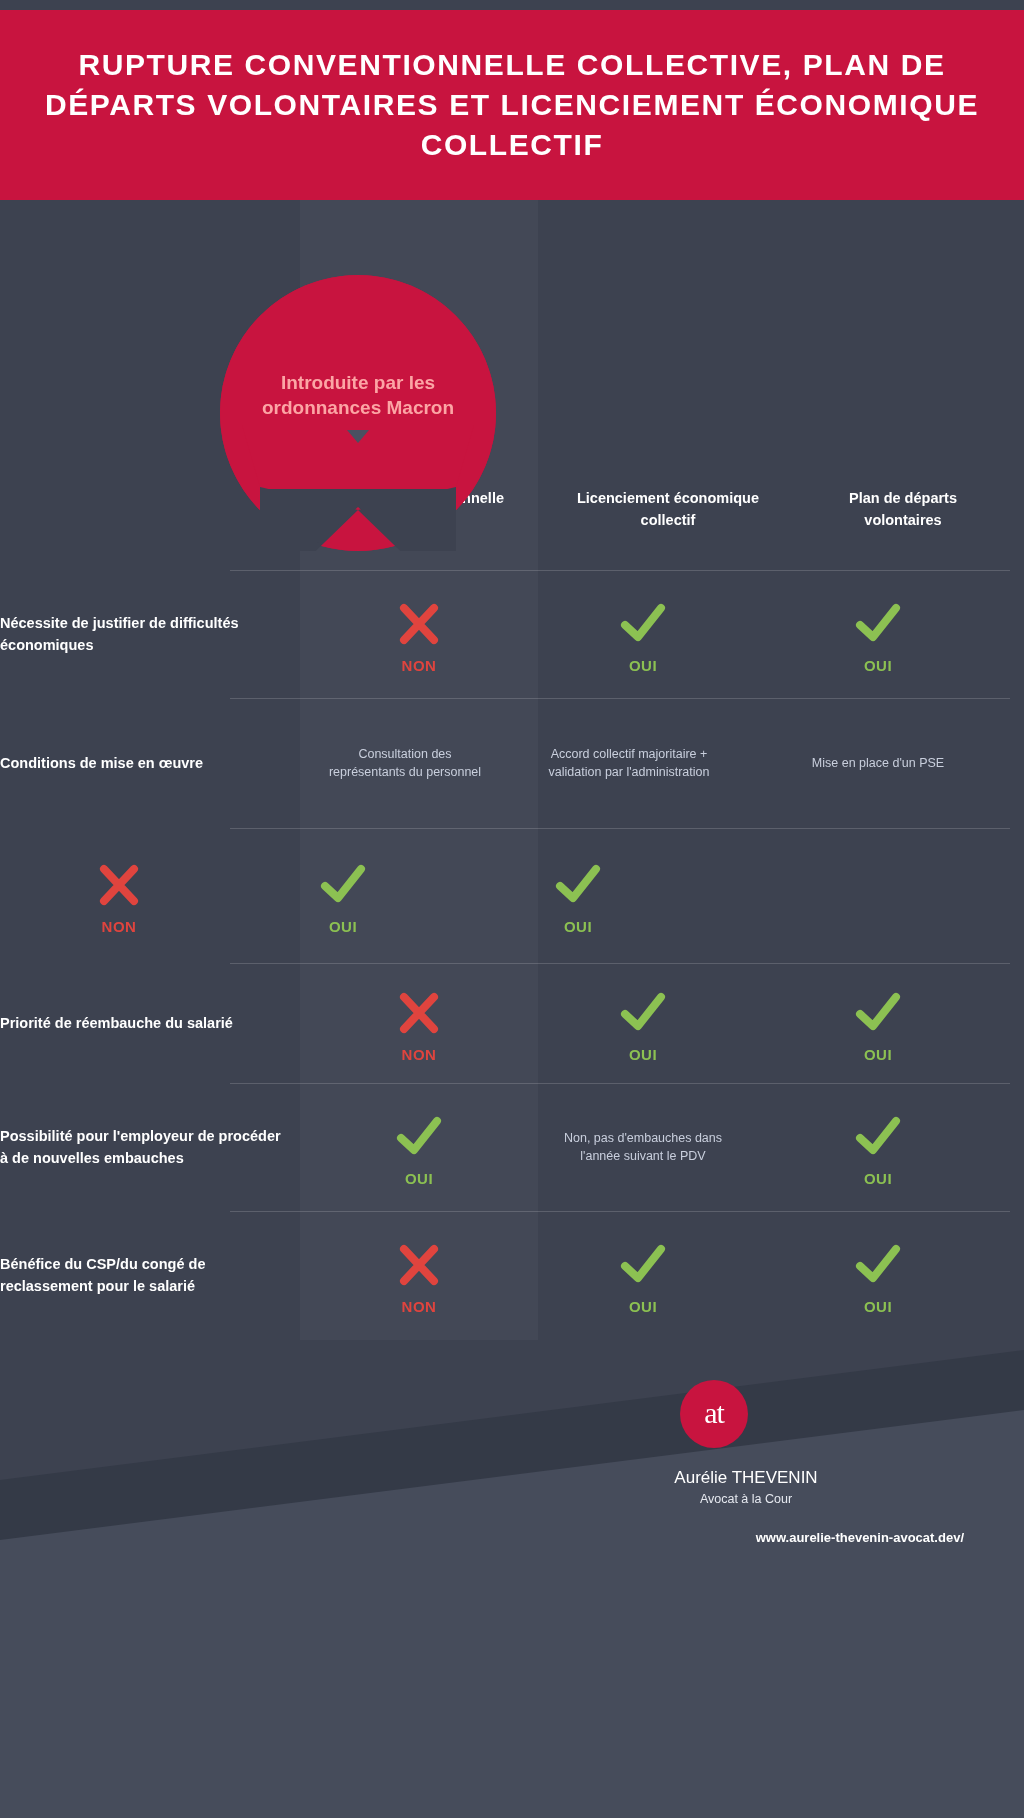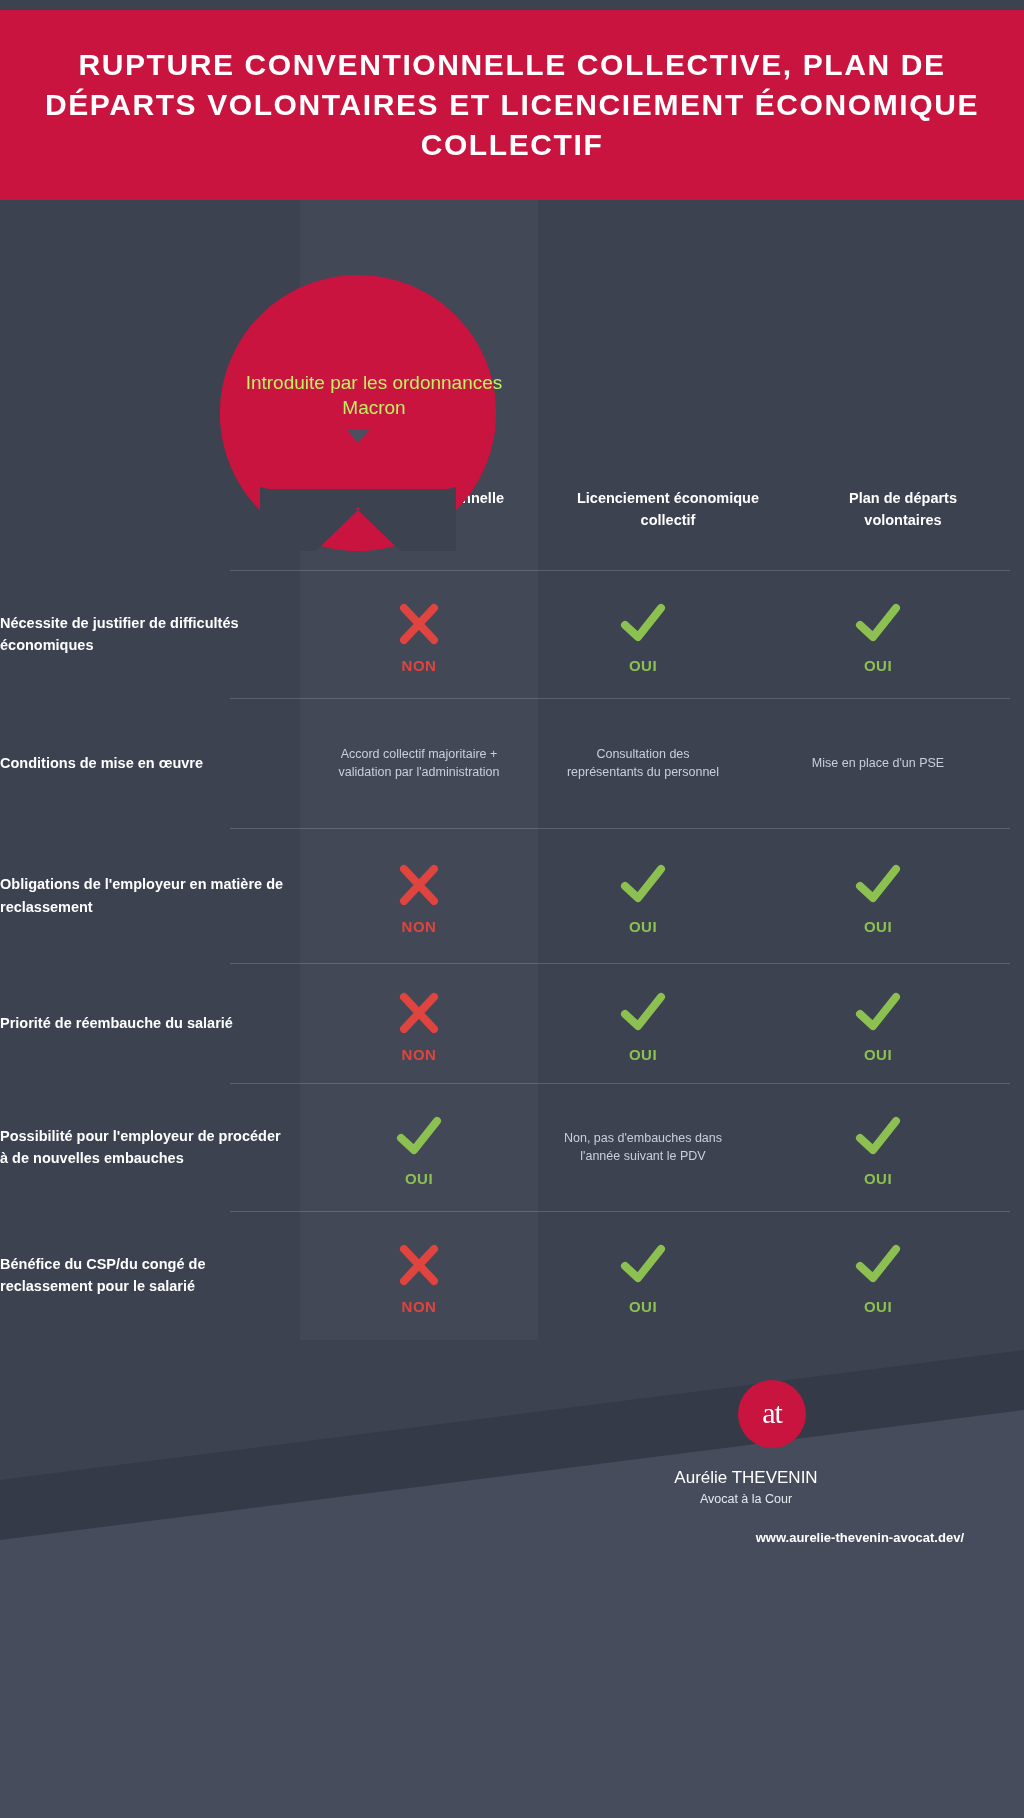"Introduite par les ordonnances Macron" .badge-text { color: #bef264 -> #fca5a5; font-weight: normal -> bold; left: 16px -> 0 }
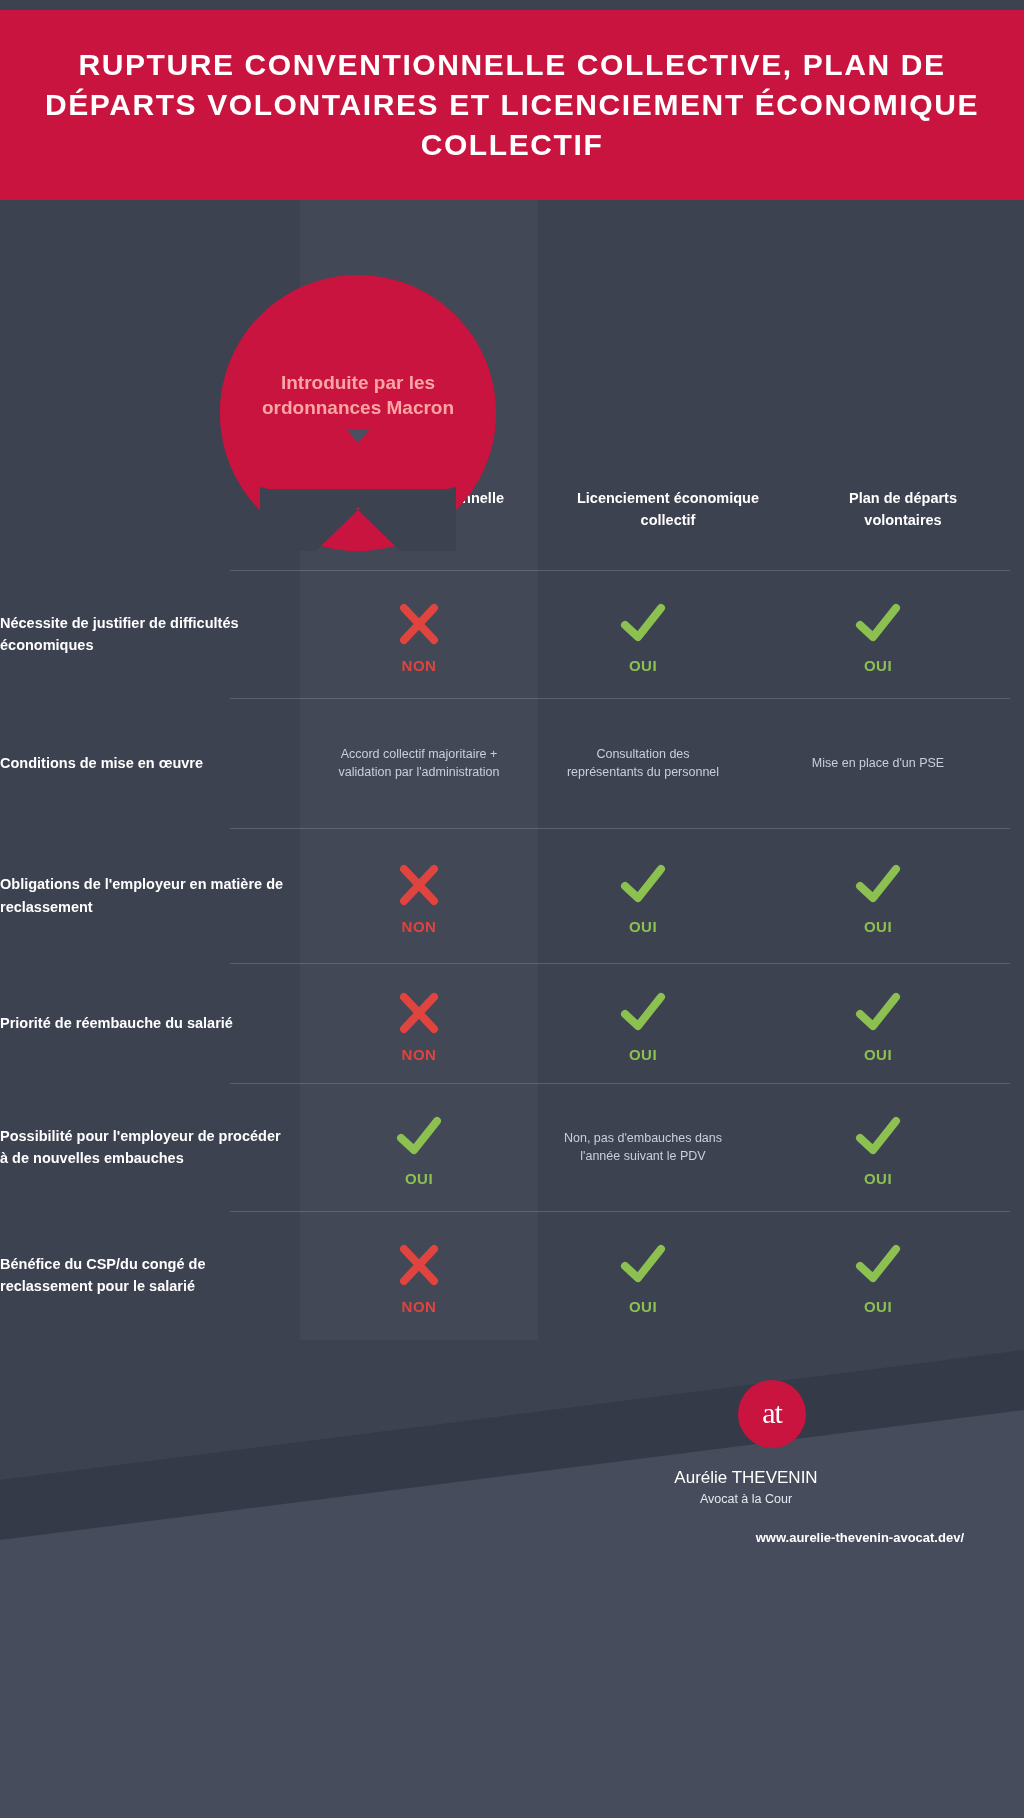"Accord collectif majoritaire +" div.cell { order: before "Consultation des représentants du" -> after "Consultation des représentants du" }
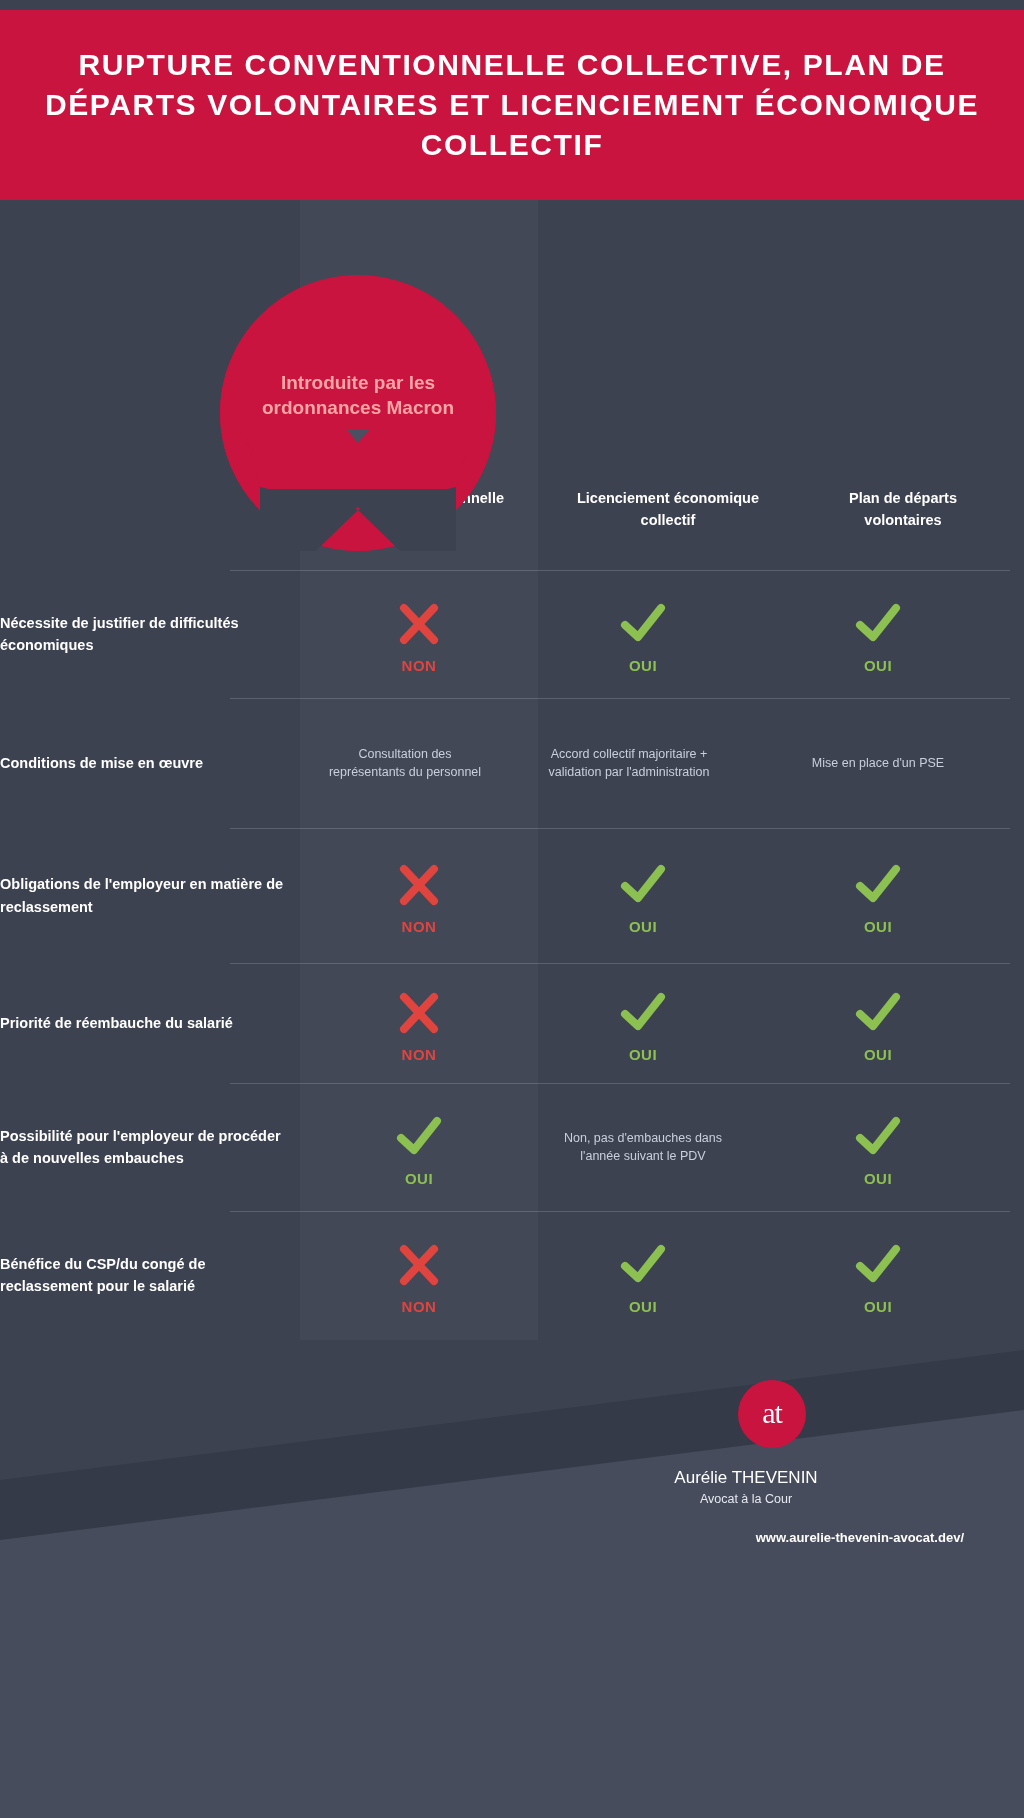"Obligations de l'employeur en matière" div.cell-label { html: <div>Obligations de l'employeur en matière de reclassement</div> -> none }
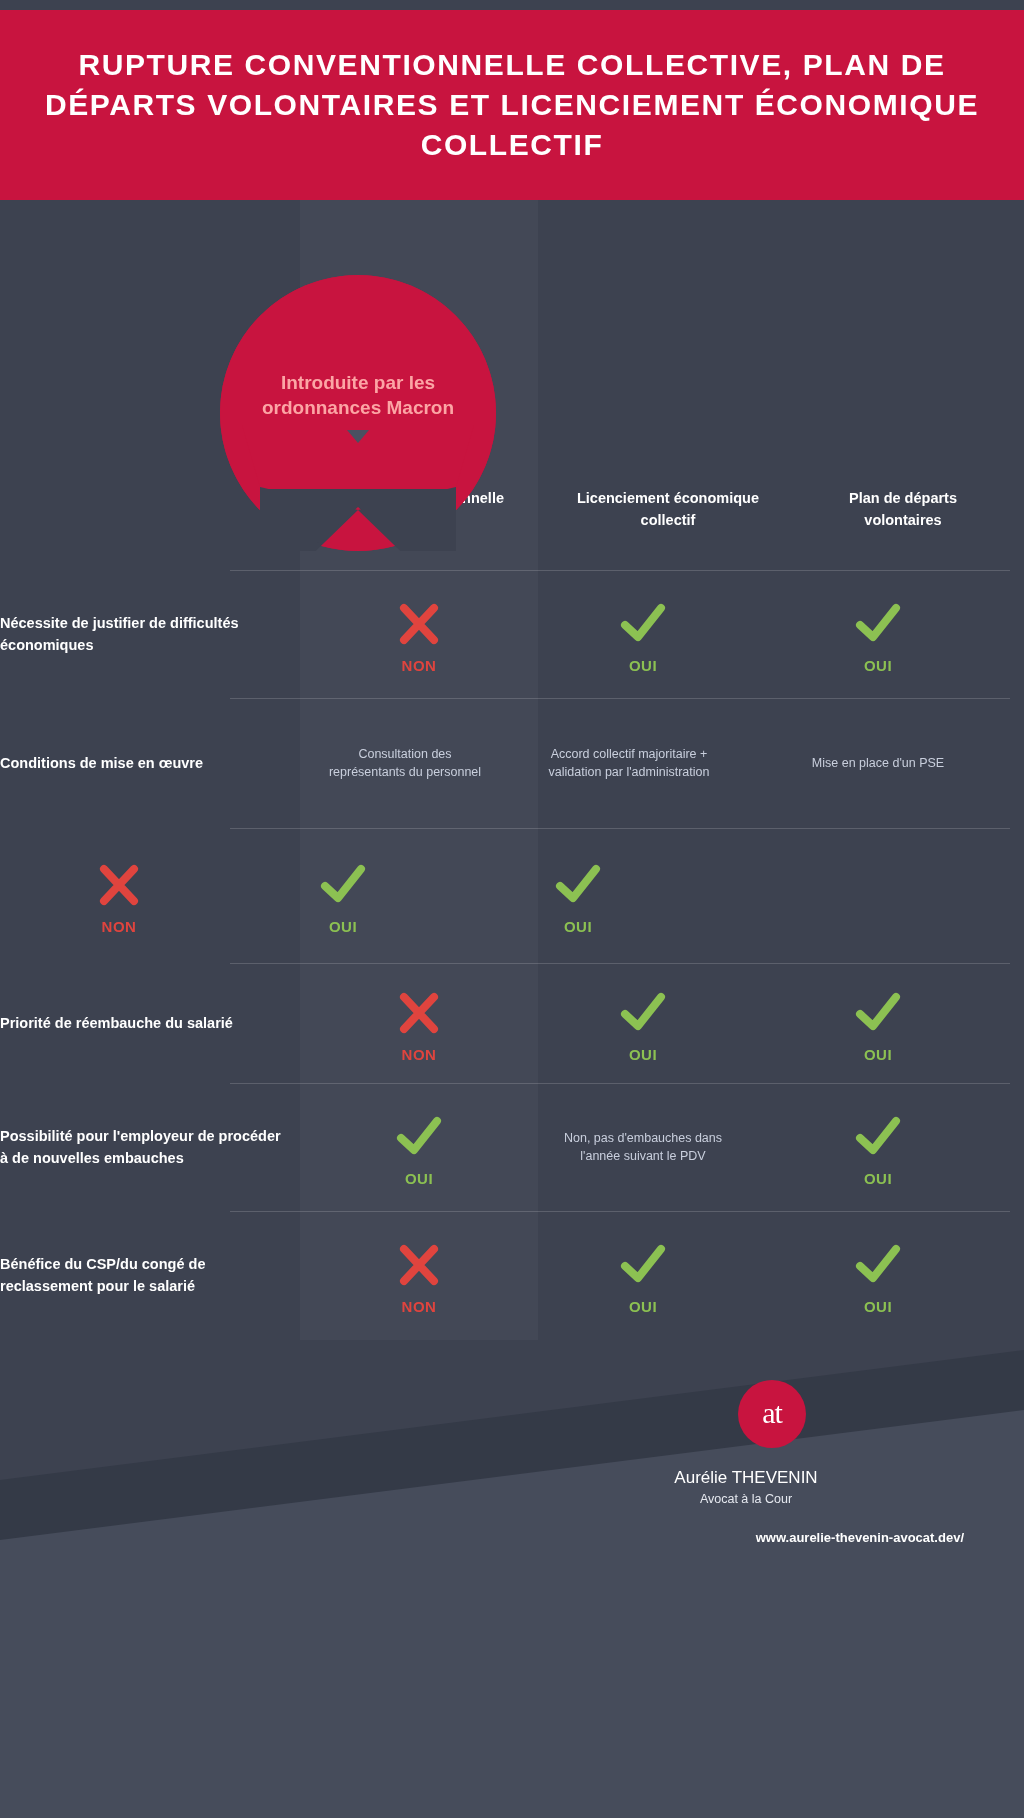"at" .logo-circle { left: 738px -> 680px }
